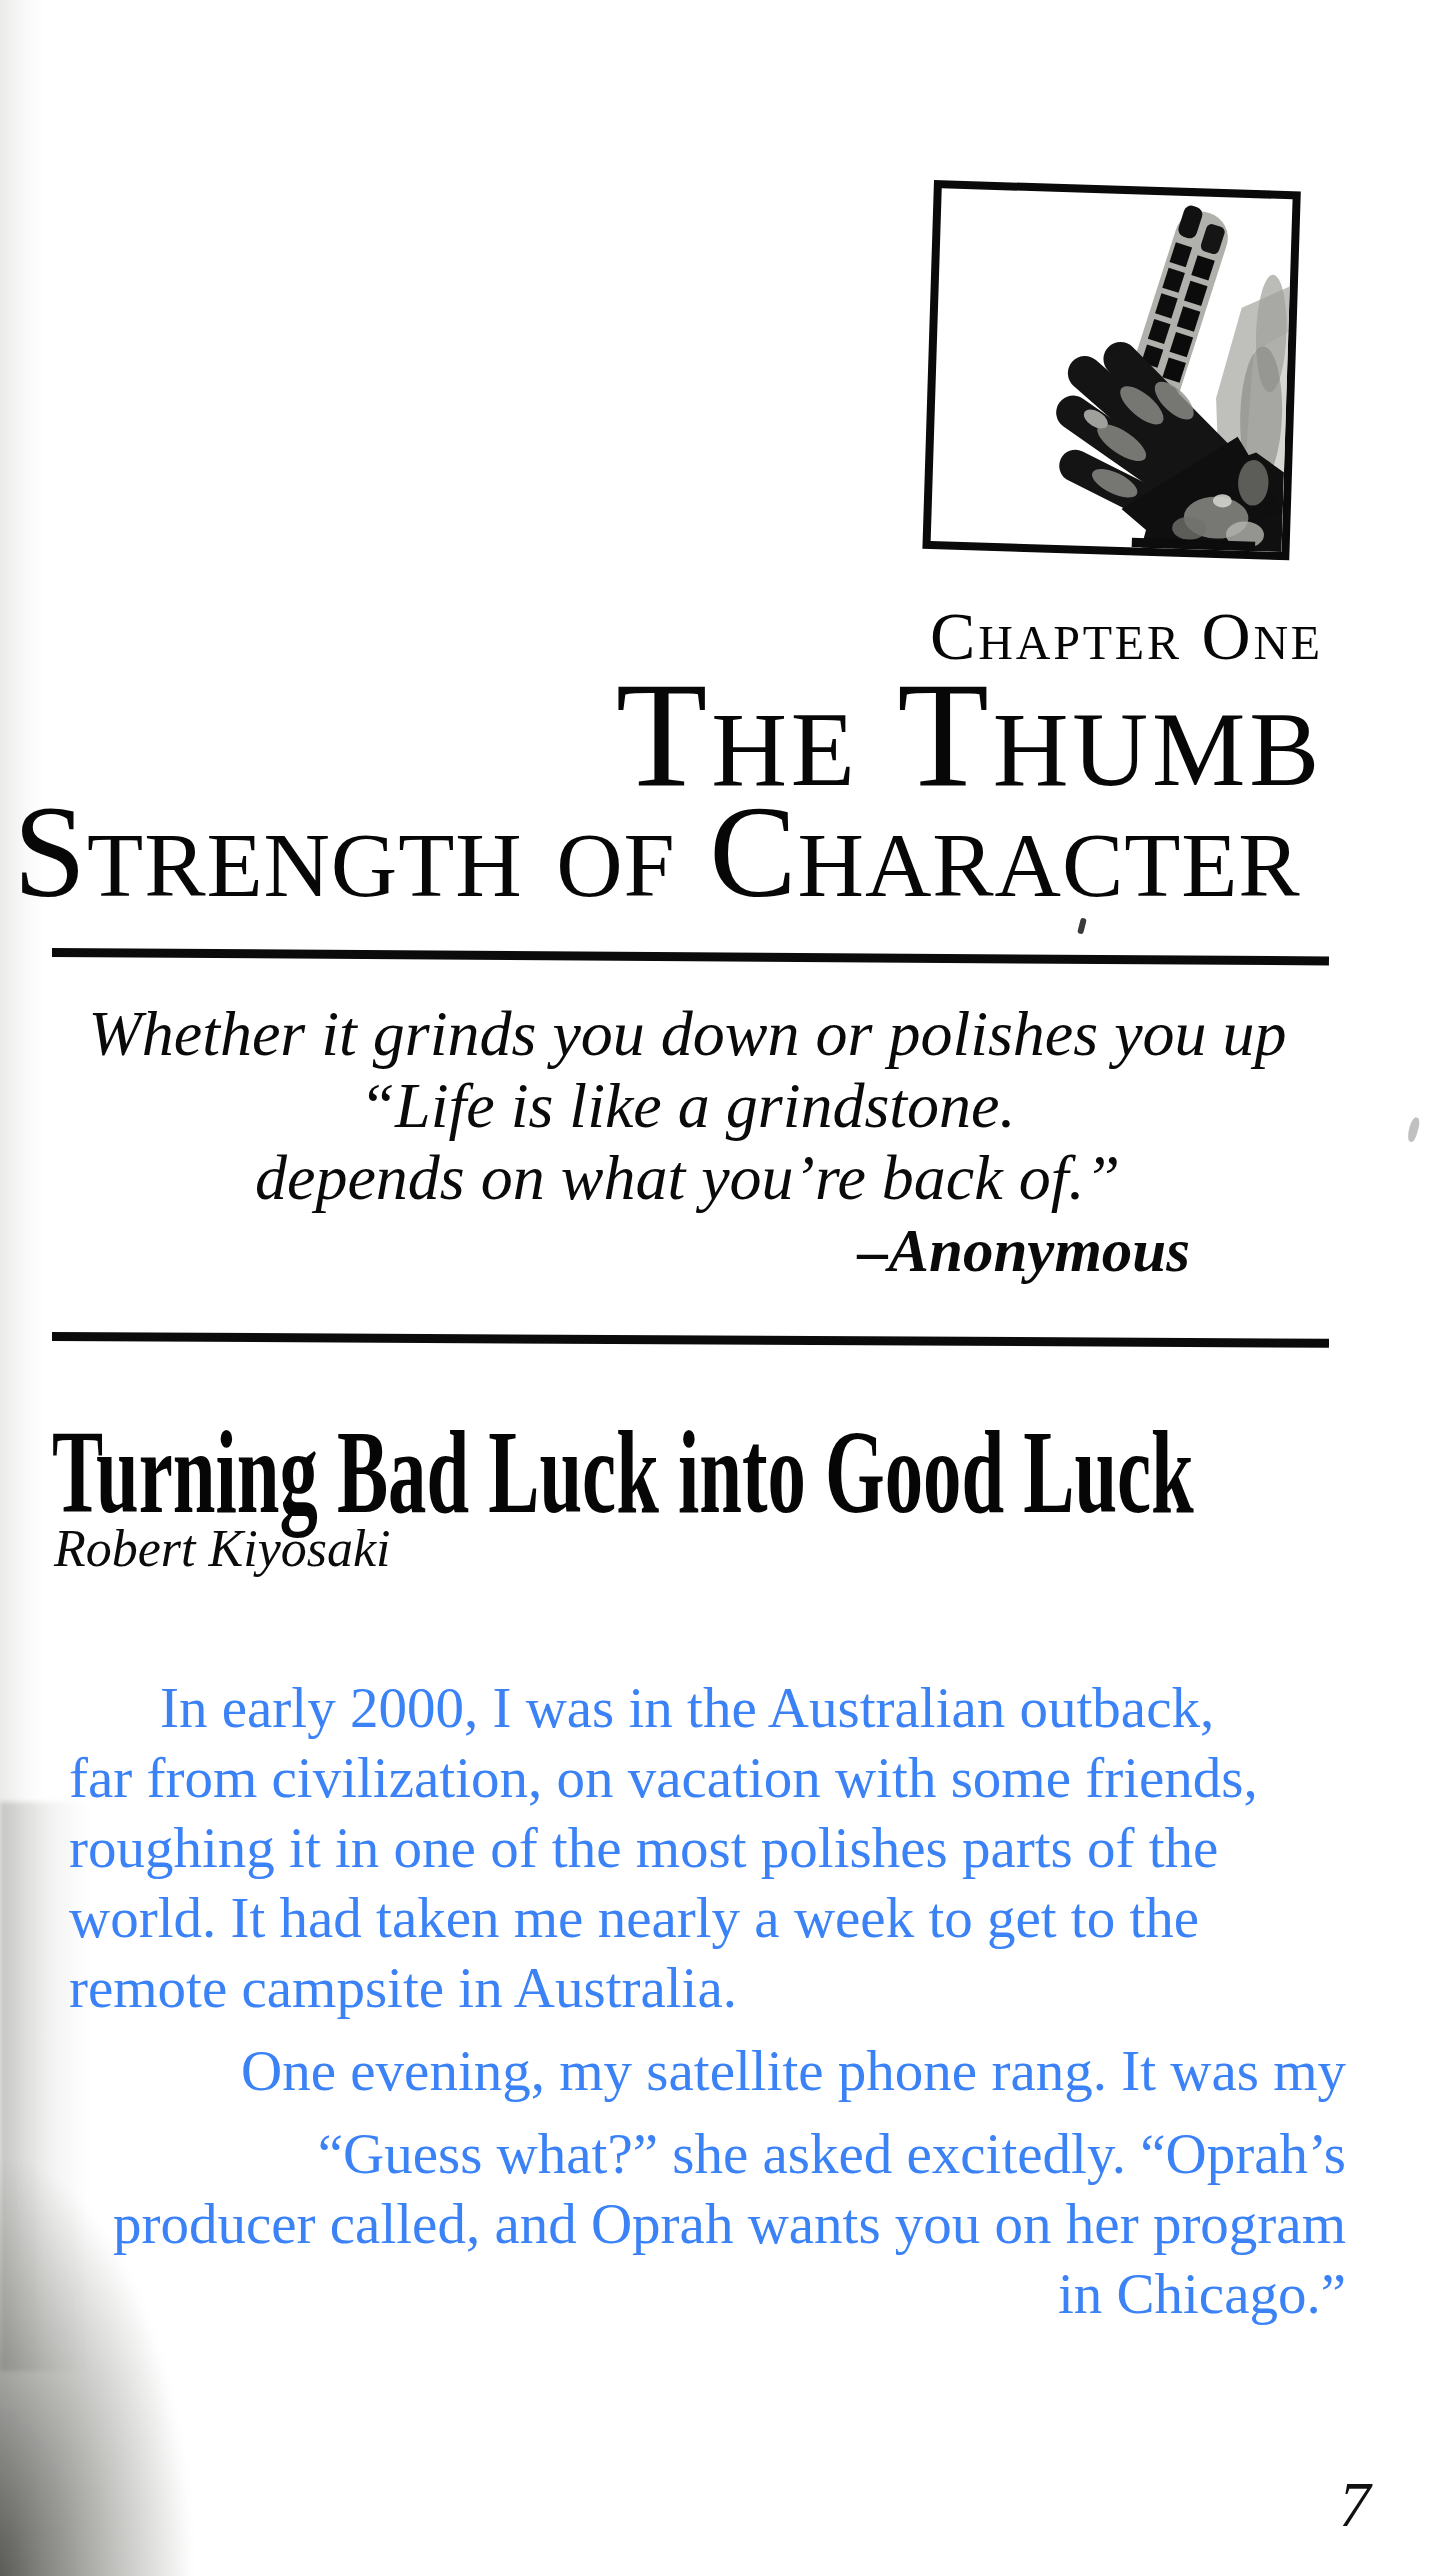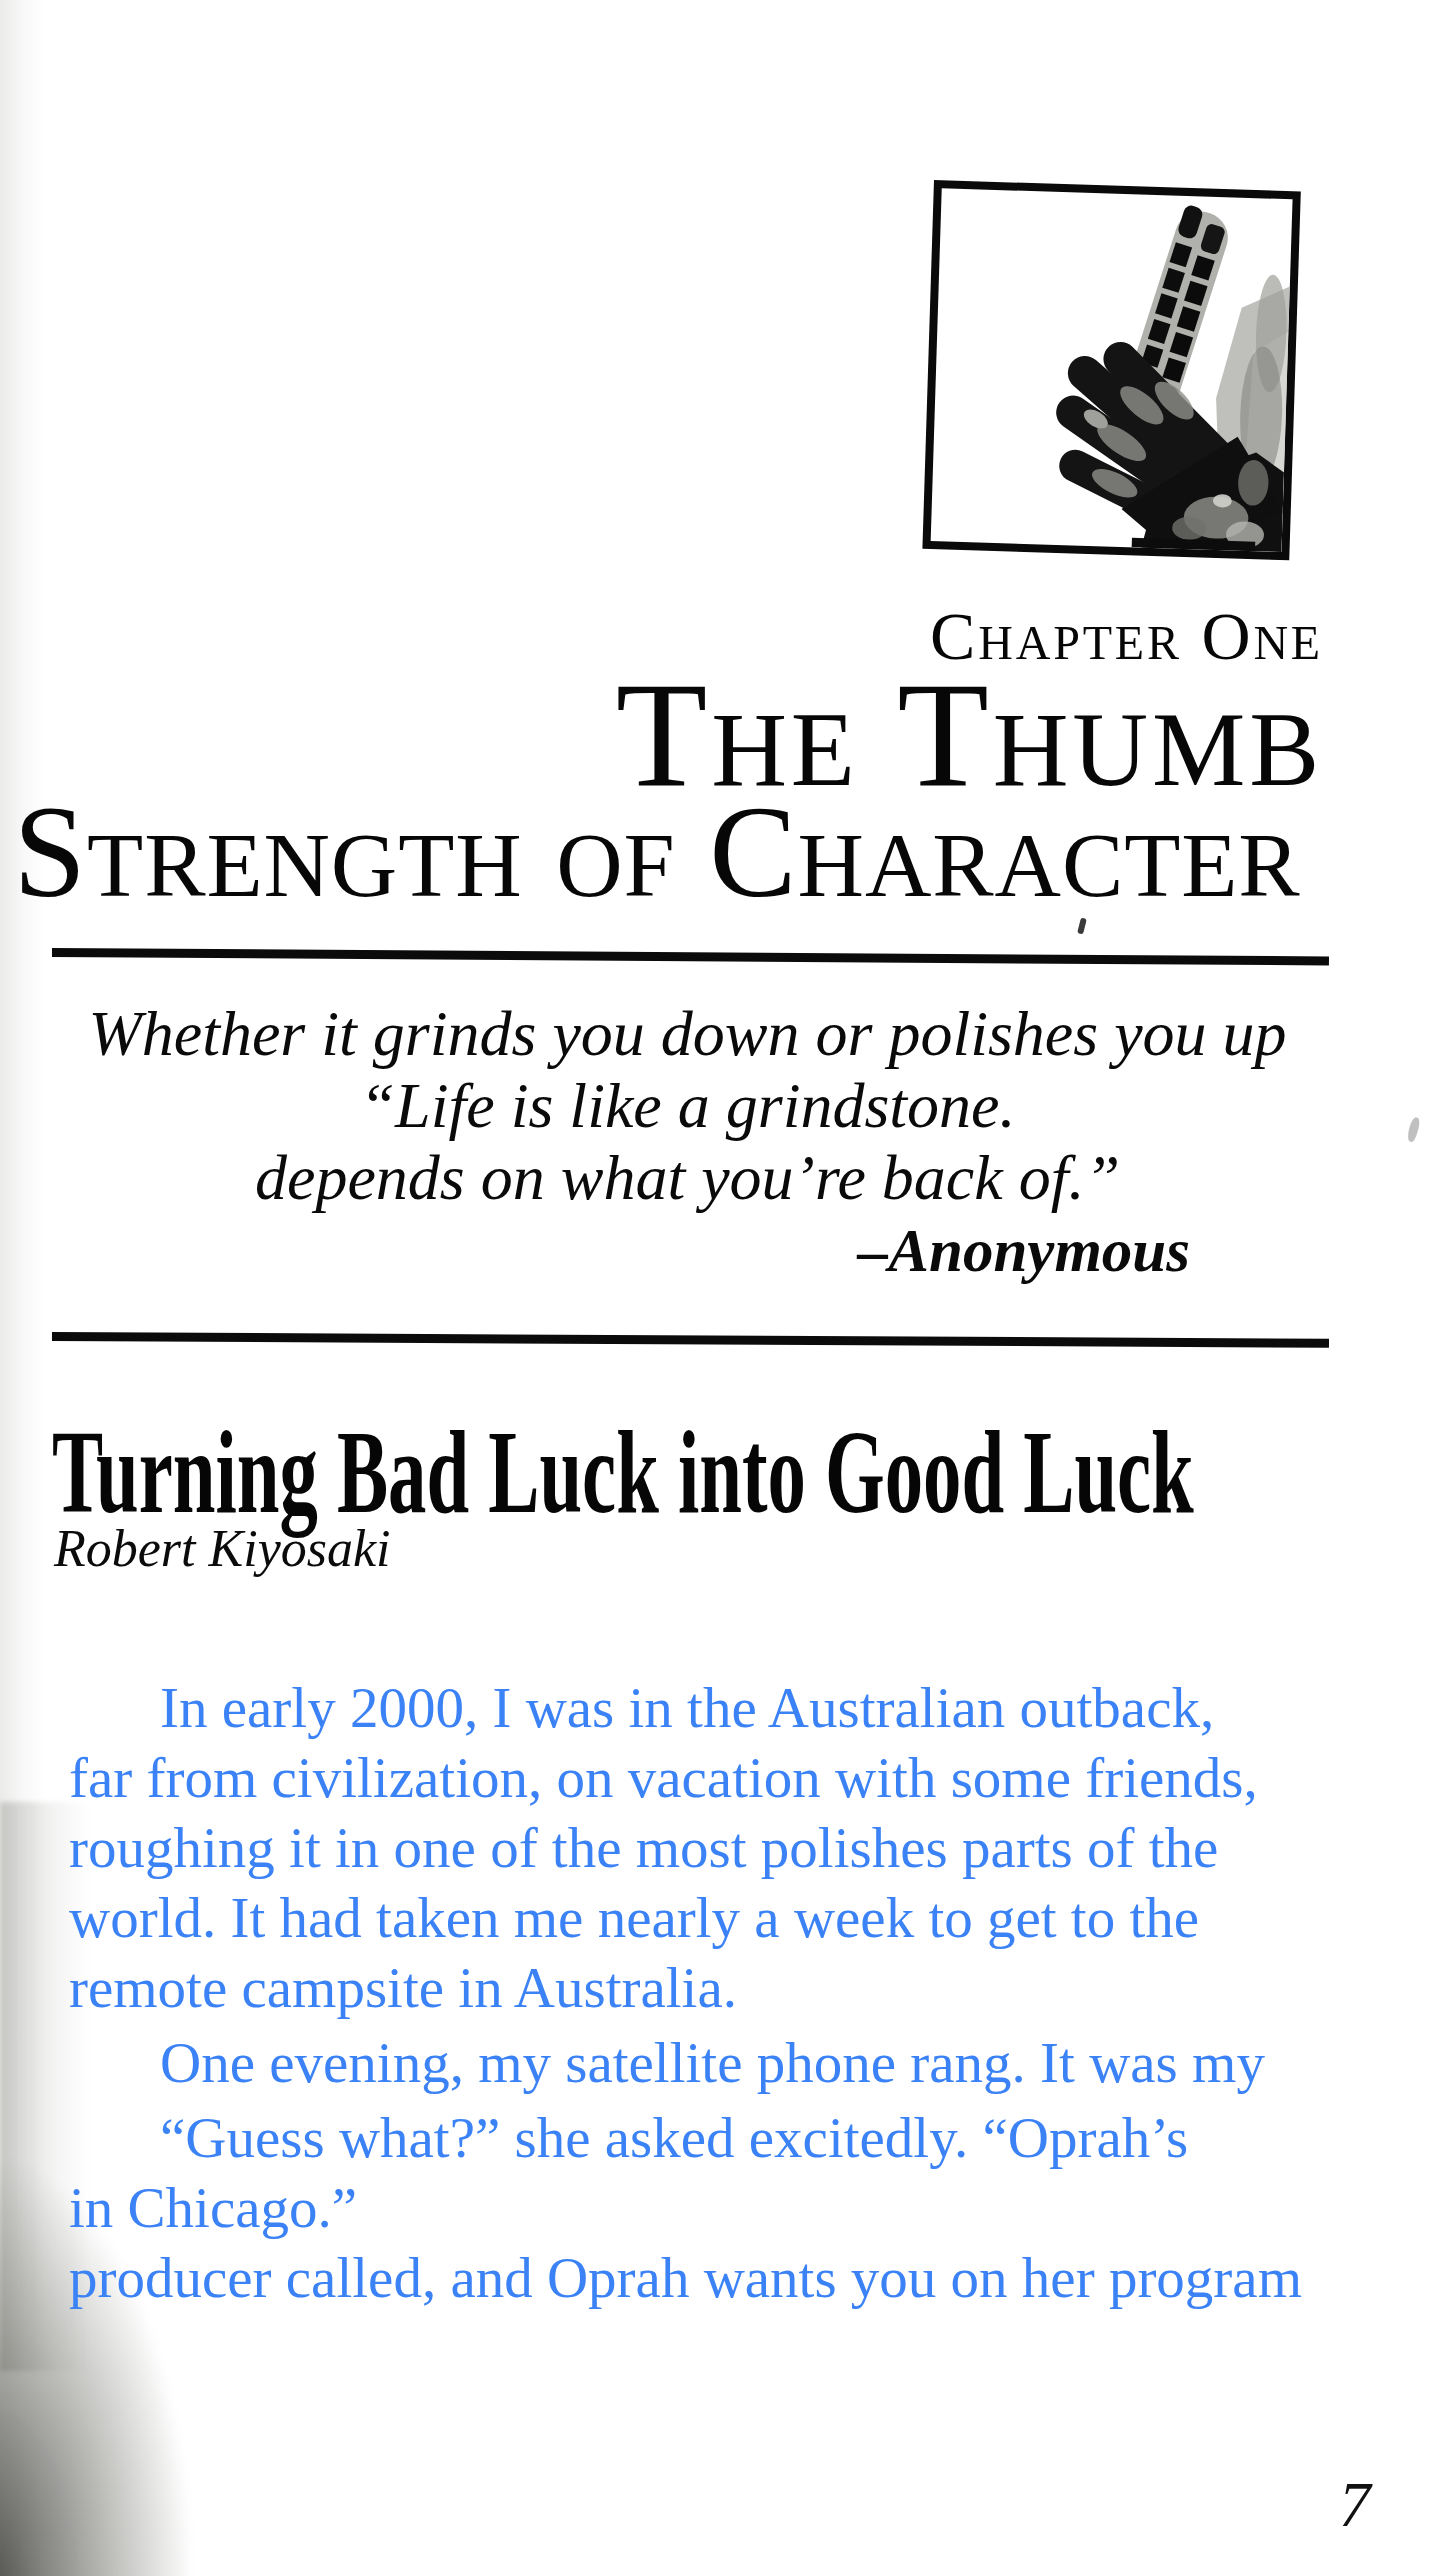"One evening, my satellite phone" .bodytext p + p { margin-top: 5px -> 13px; text-align: none -> right }
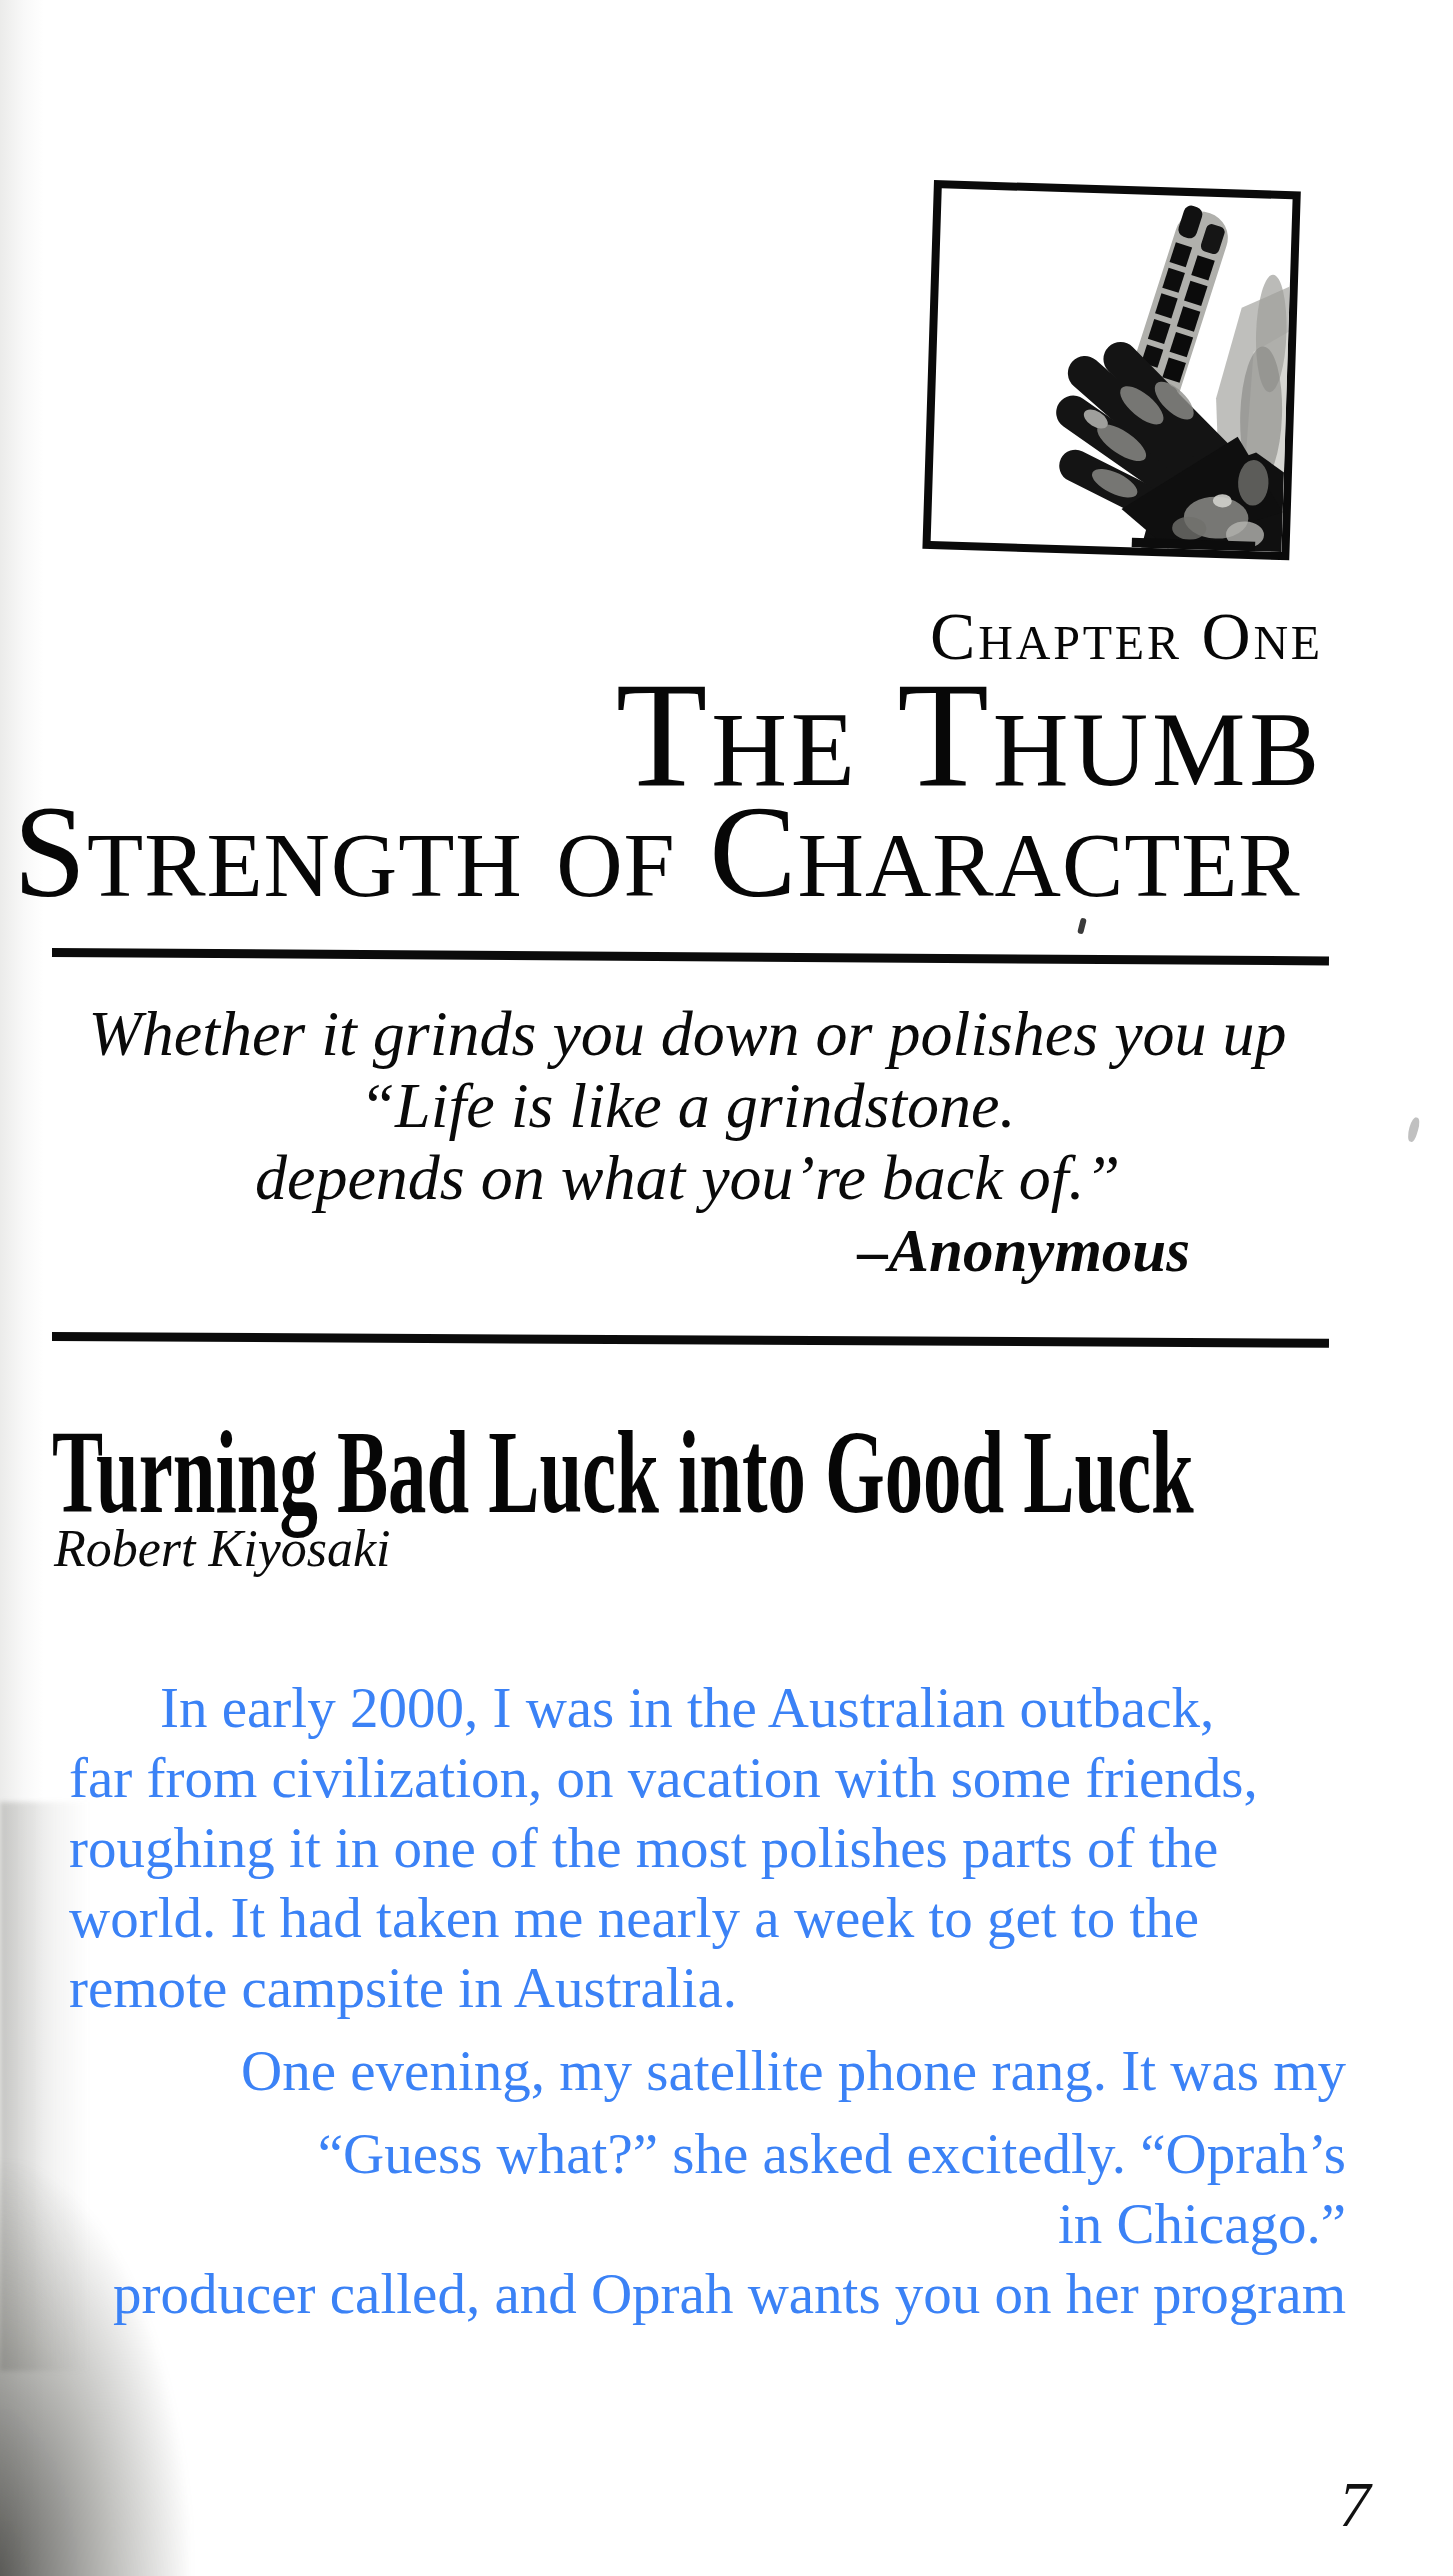"in Chicago.”" span.bl { order: before "producer called, and Oprah wants" -> after "producer called, and Oprah wants" }
